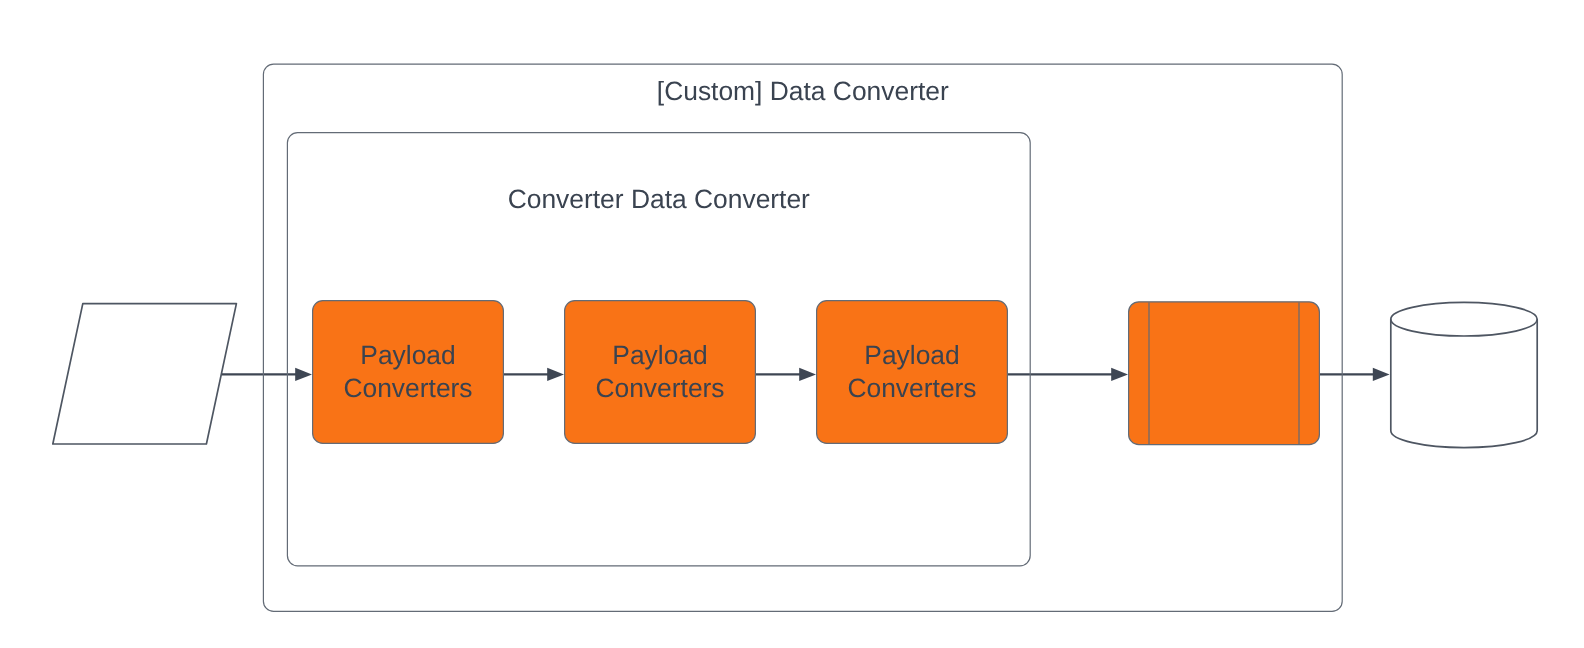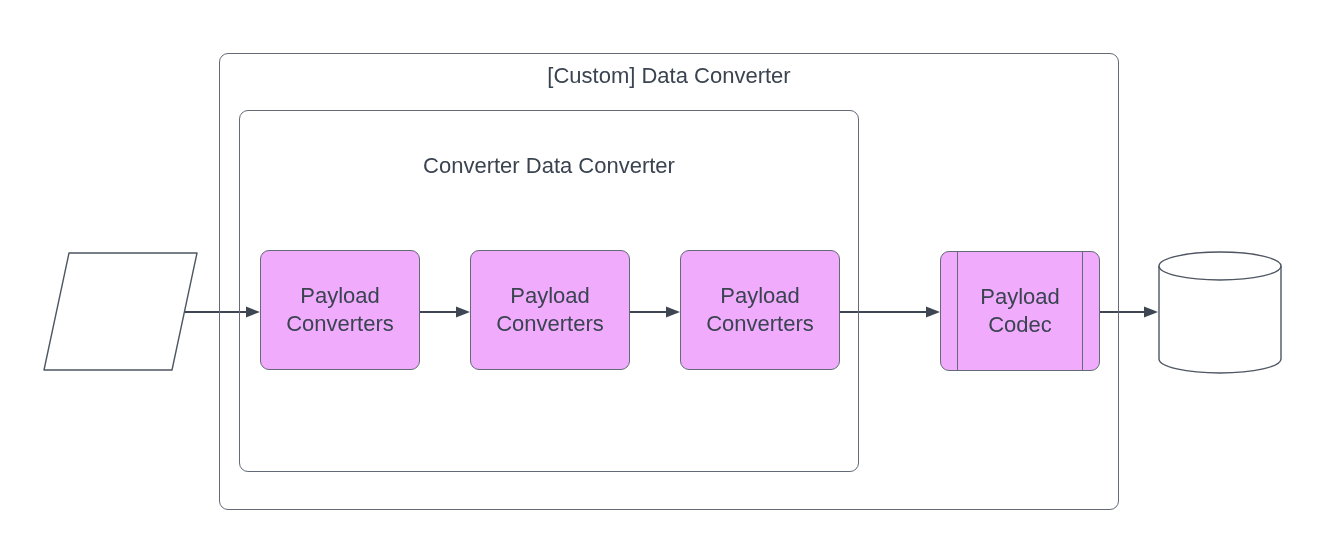"Payload Converters" .node-rect { background: #f0abfc -> #f97316 }
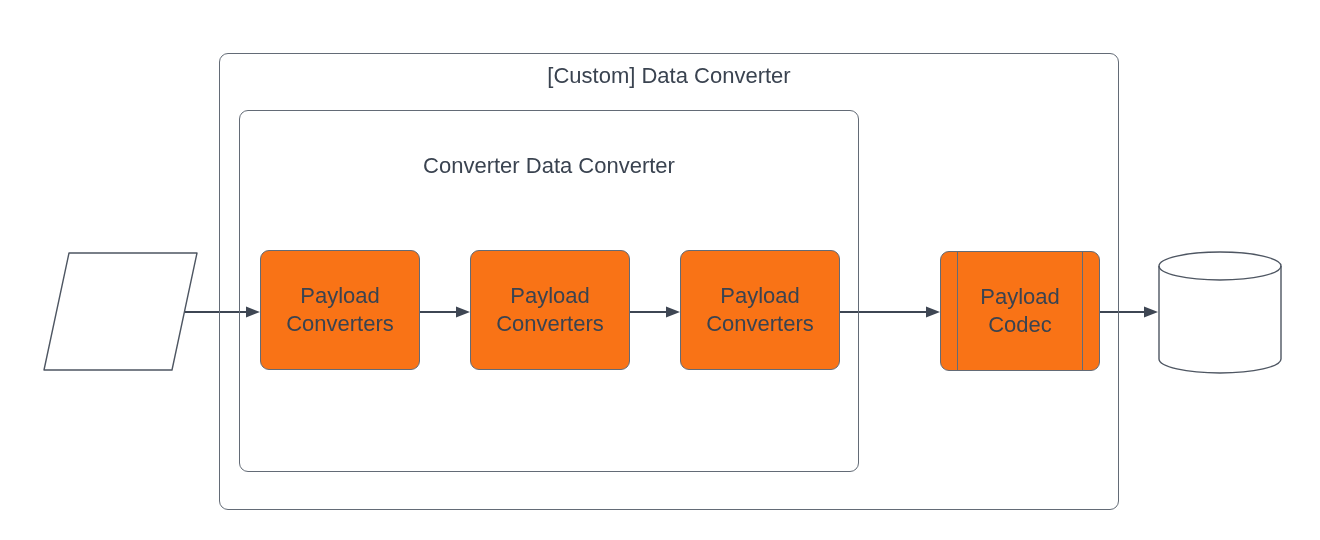"Payload Codec" span.codec-label { html: <span>Payload Codec</span> -> none }
